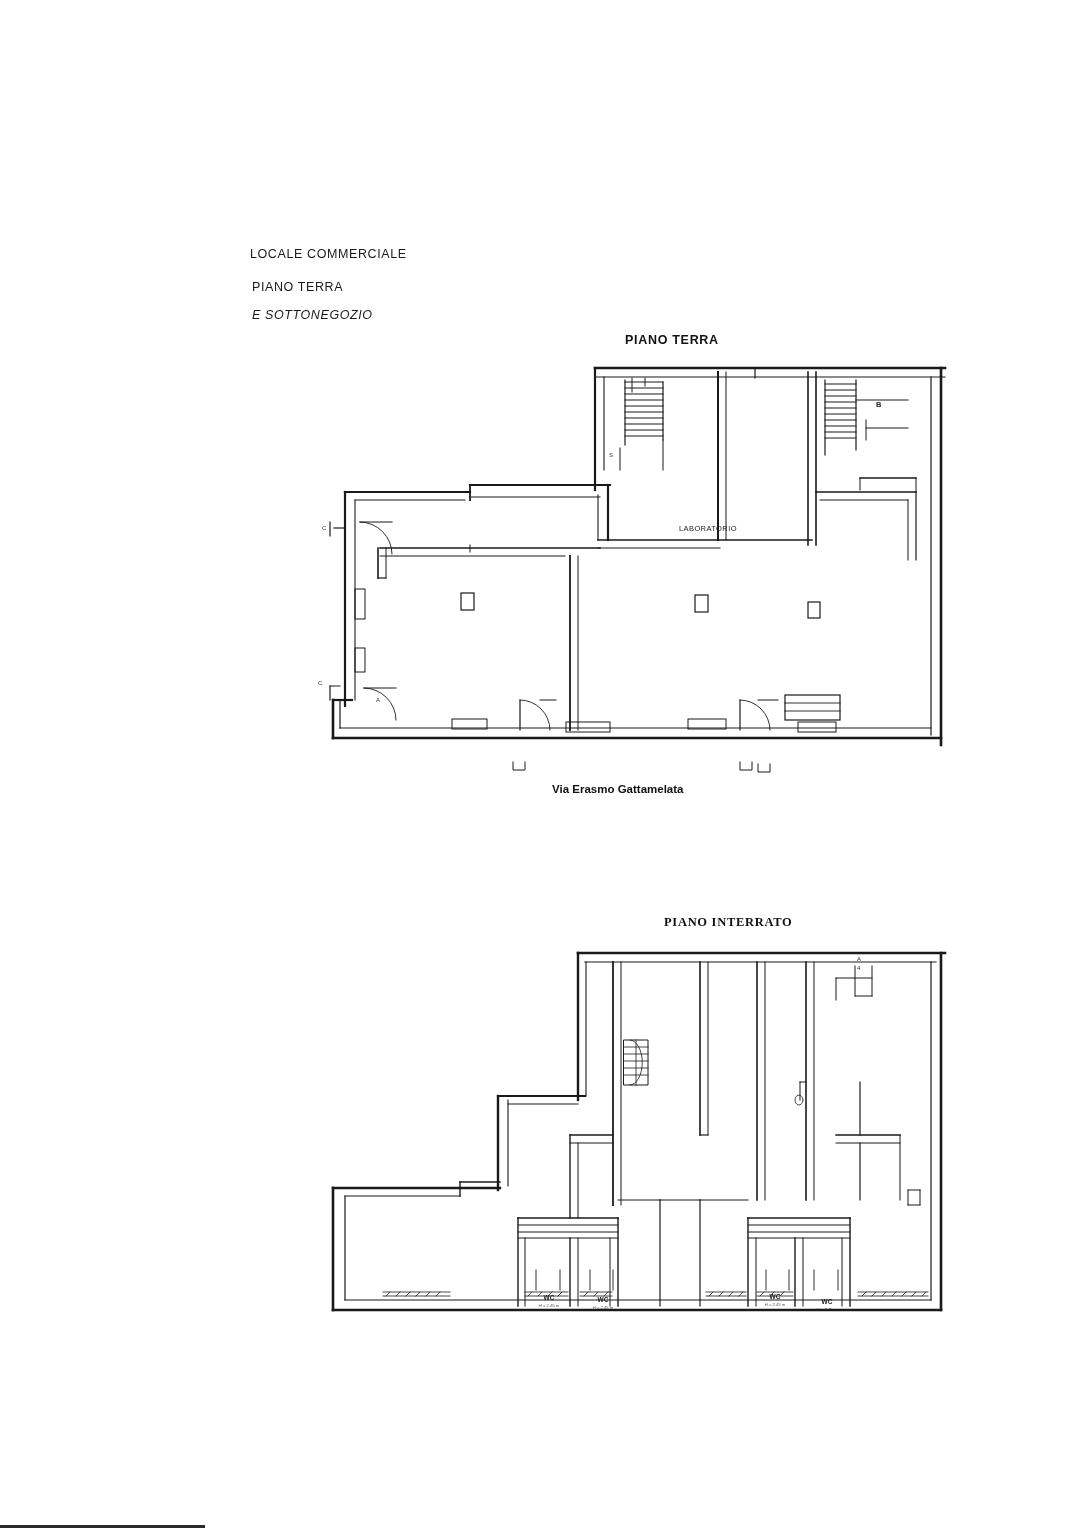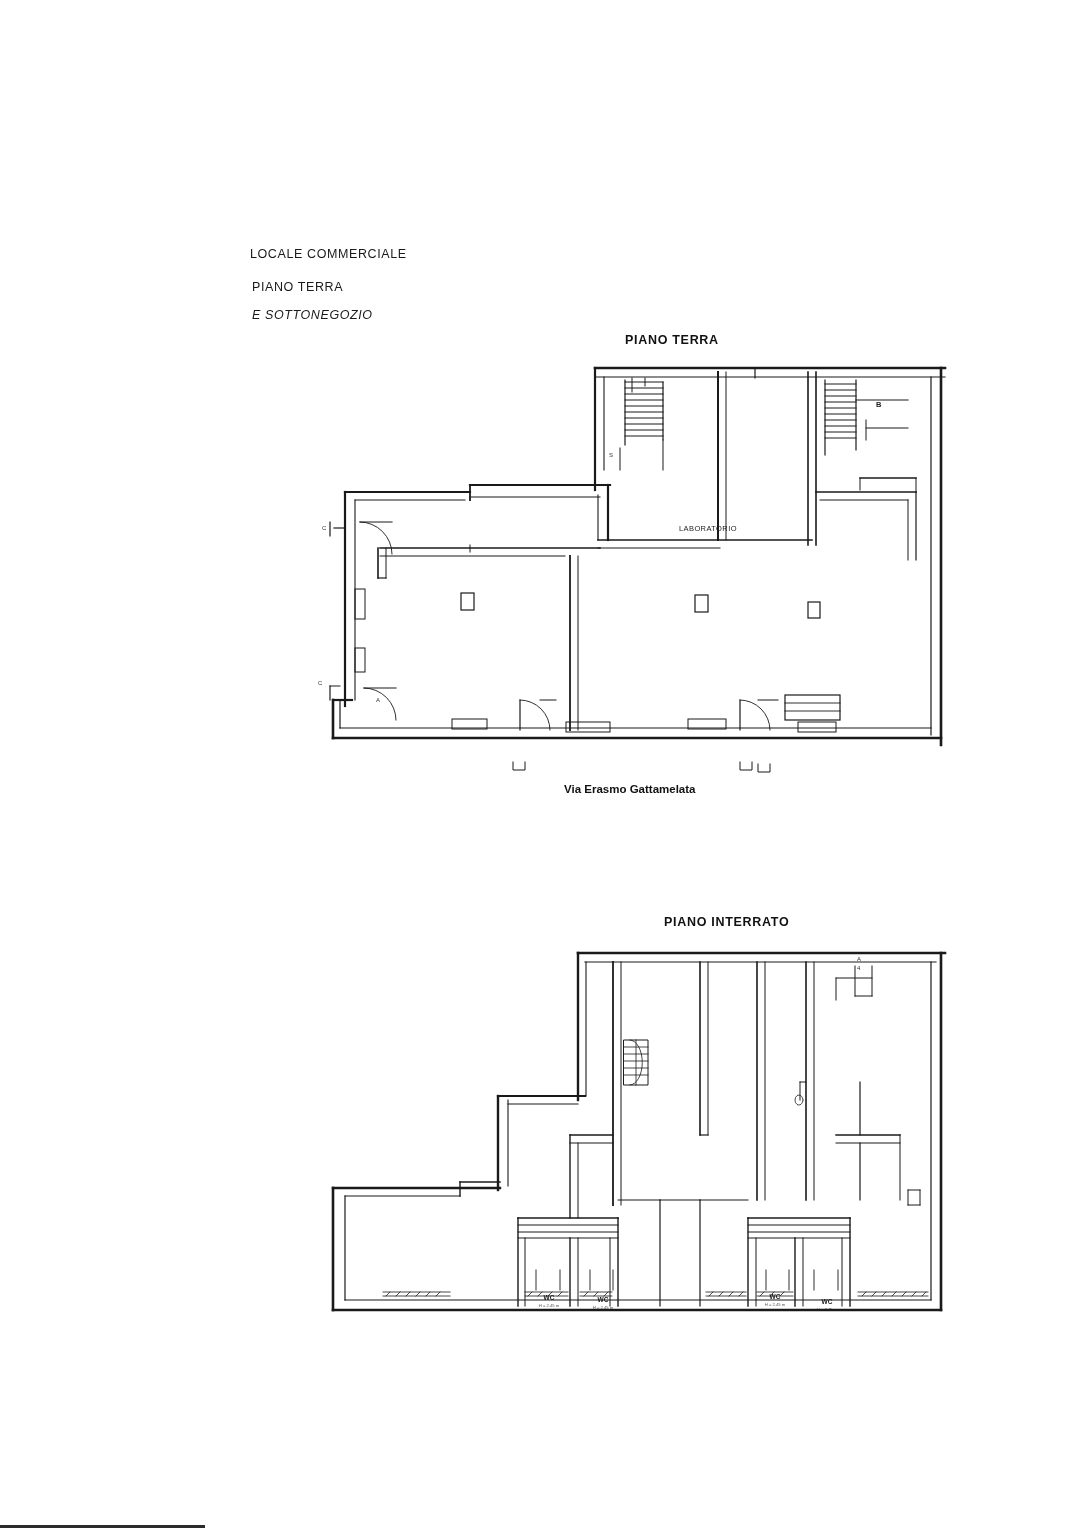"Via Erasmo Gattamelata" .street-label { margin-left: 12px -> none }
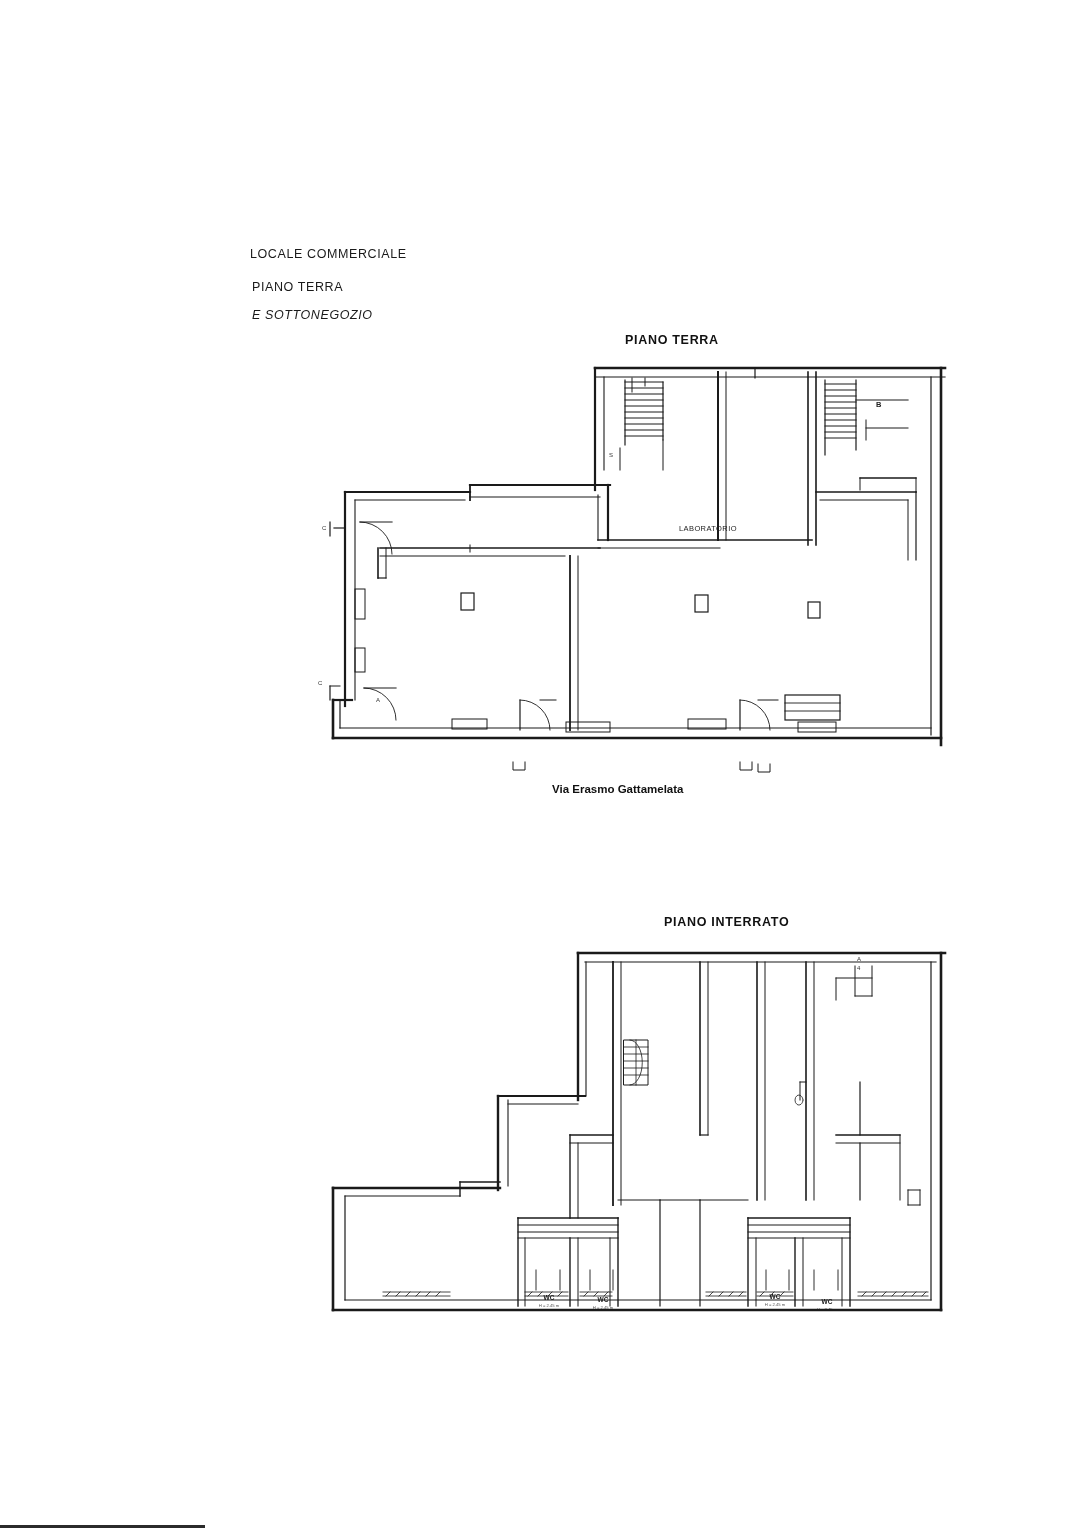"PIANO INTERRATO" div.plan-title { font-family: none -> Liberation Serif, serif }
